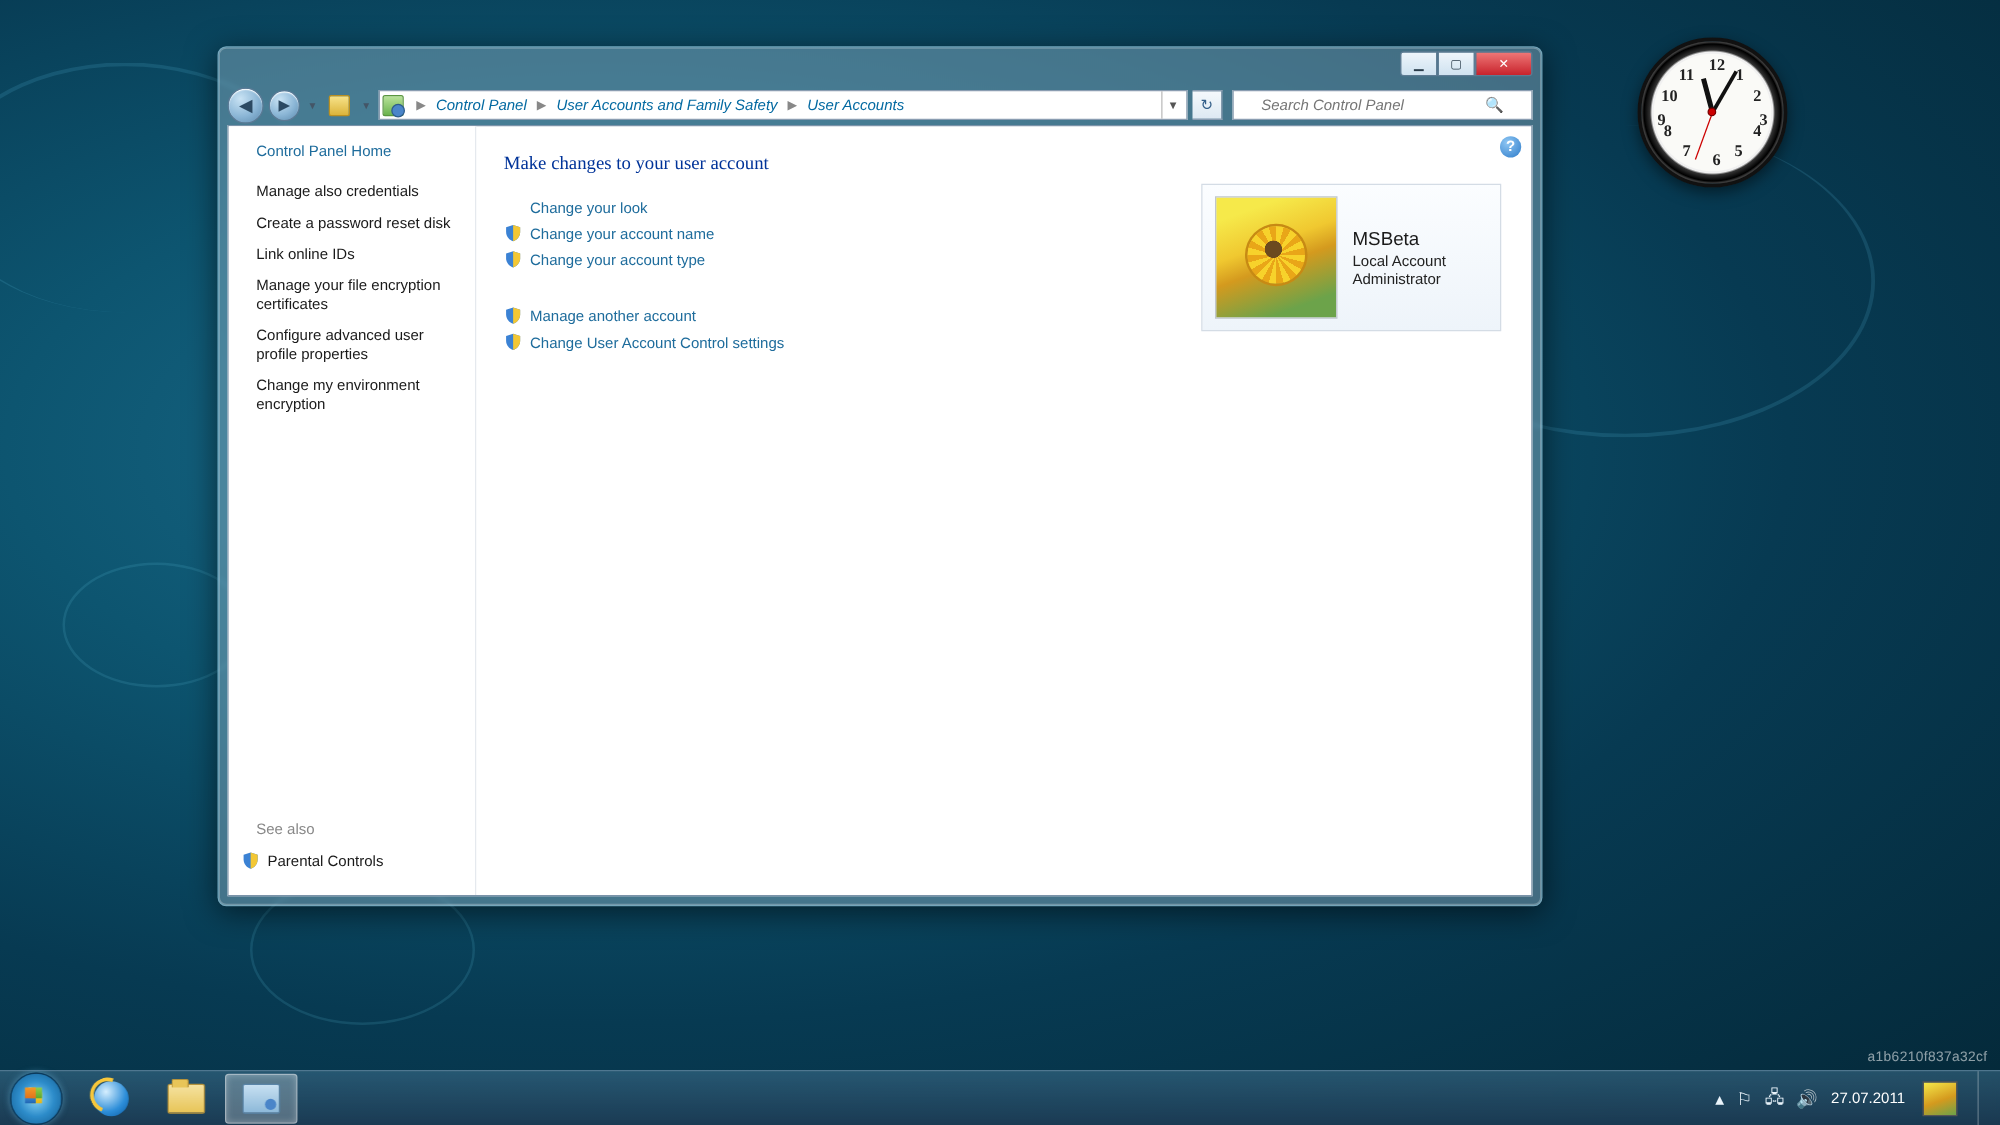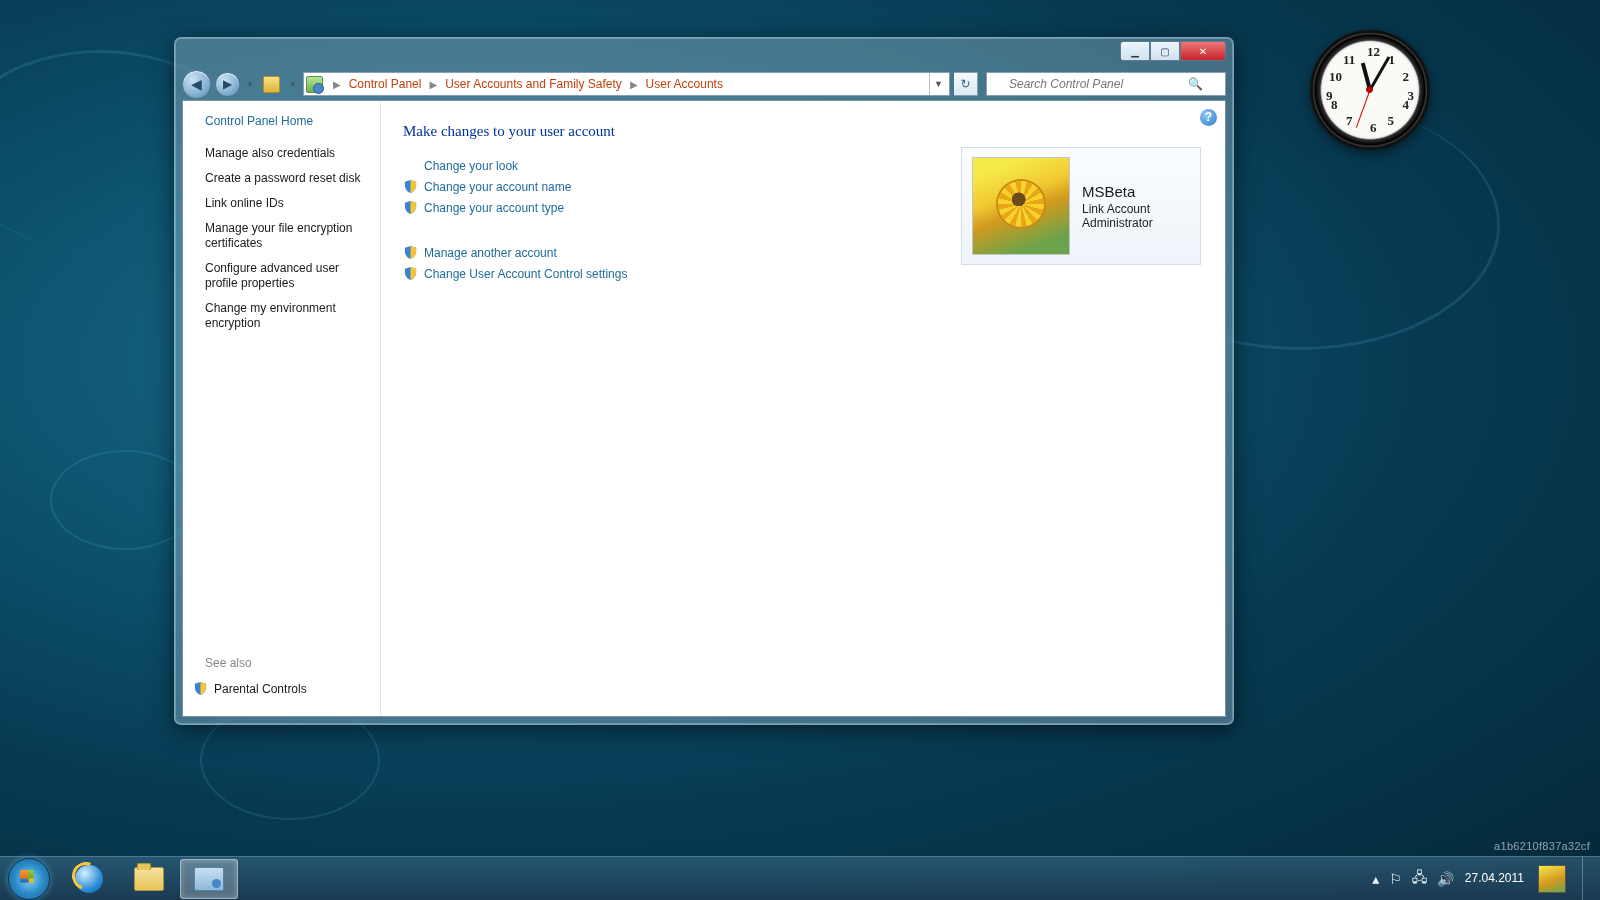"Control Panel" .crumb { color: #c2410c -> #0369a1; font-style: none -> italic }
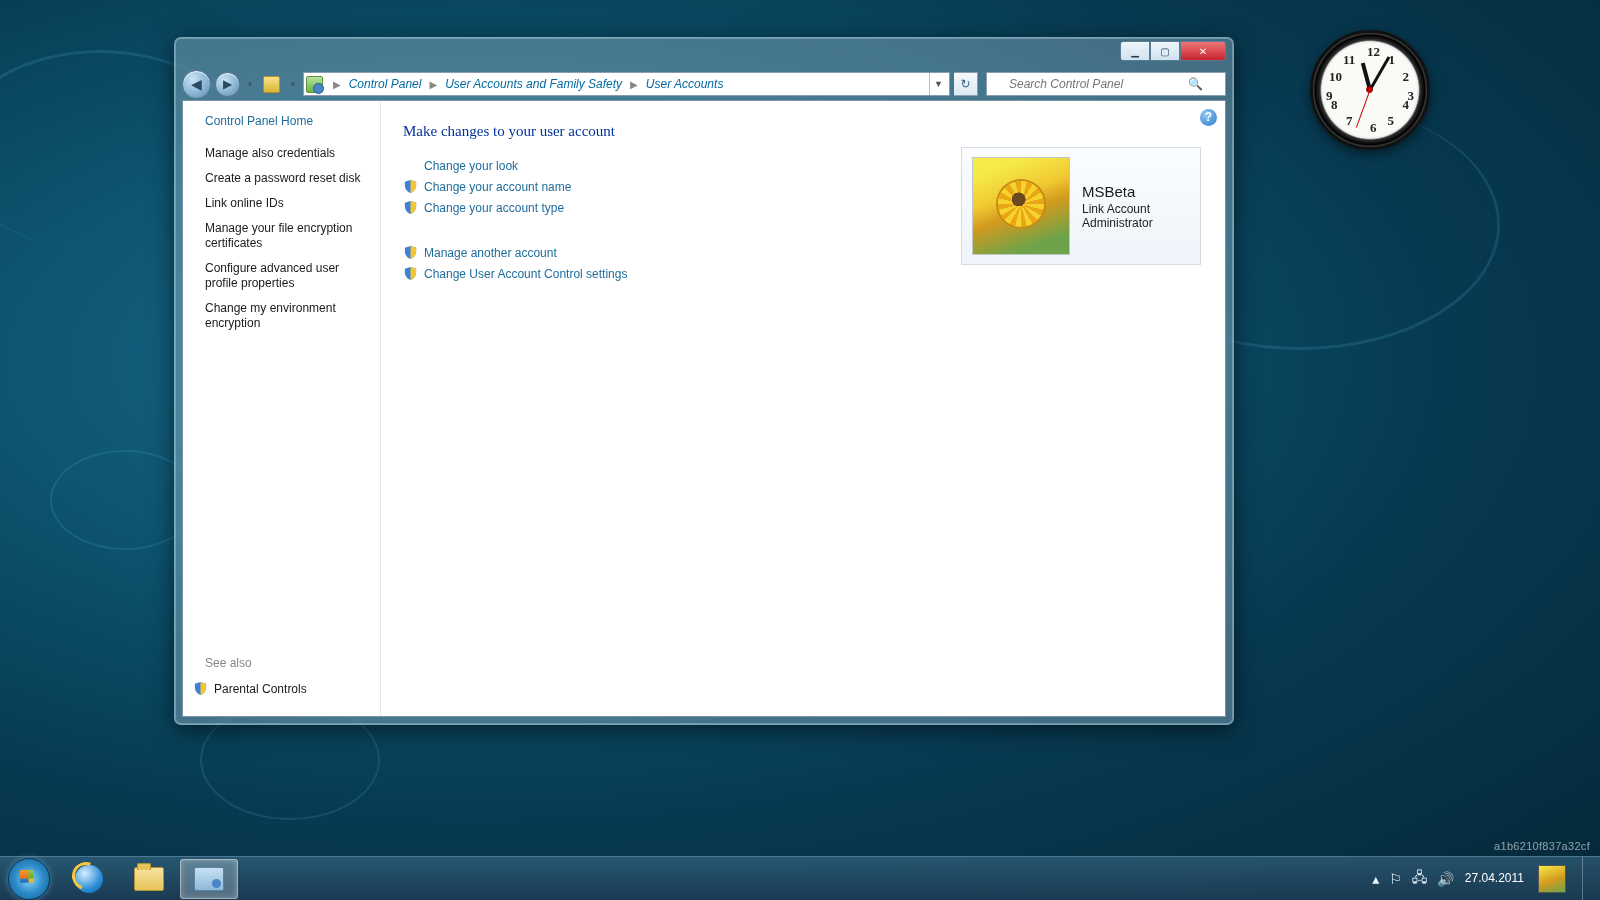"Link Account" div { text: Link -> Local }
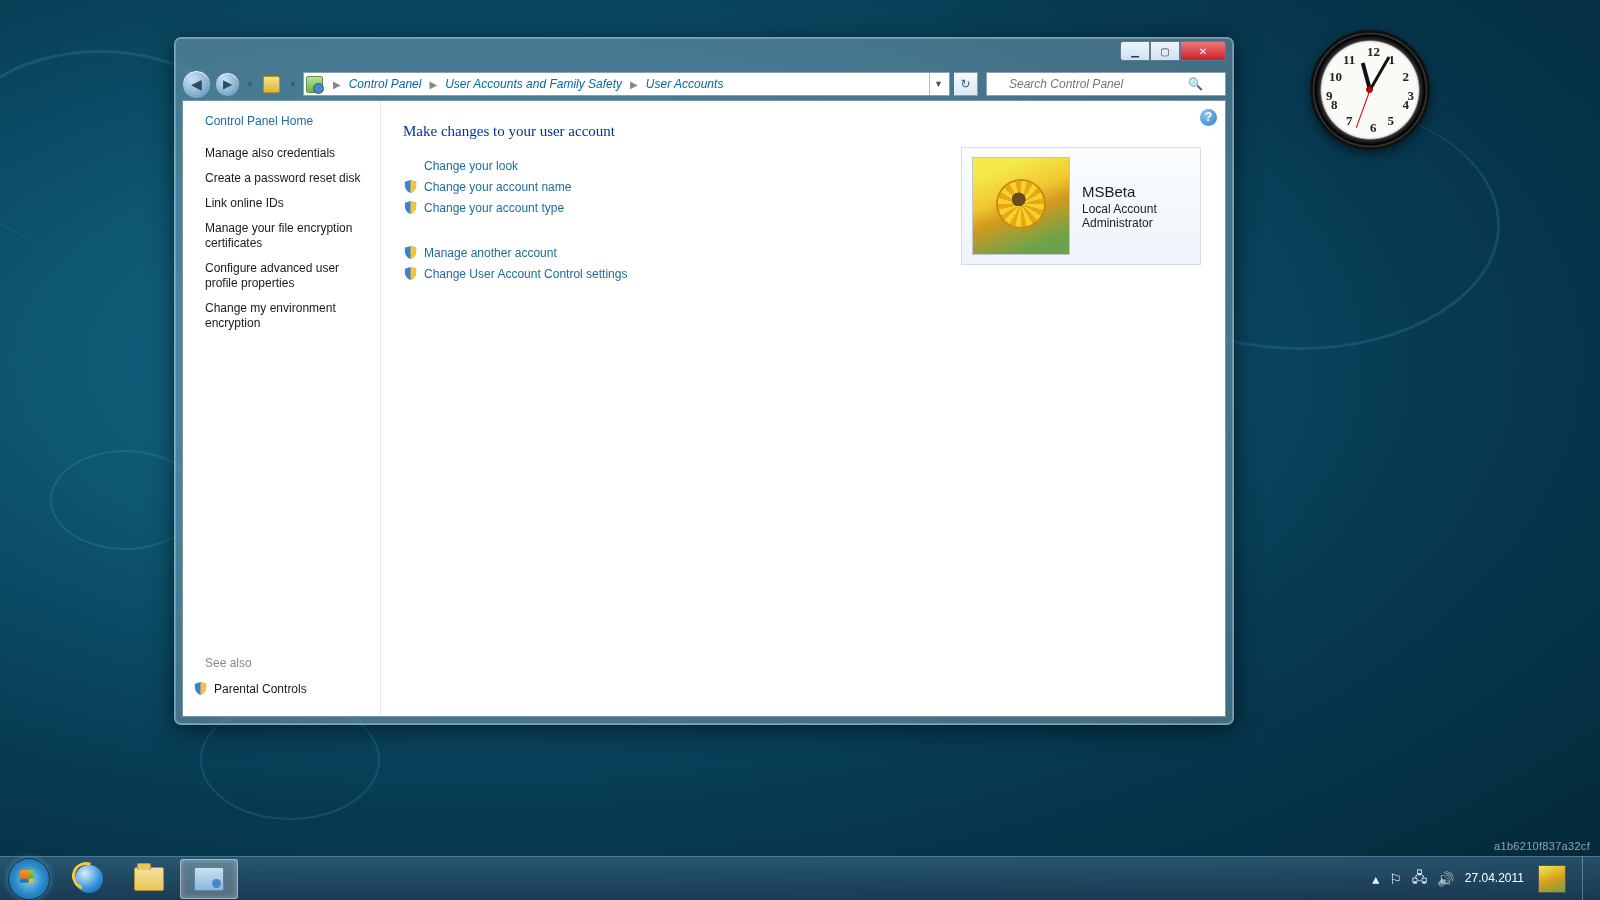"27.04.2011" div { text: 27.04.2011 -> 27.07.2011 }
